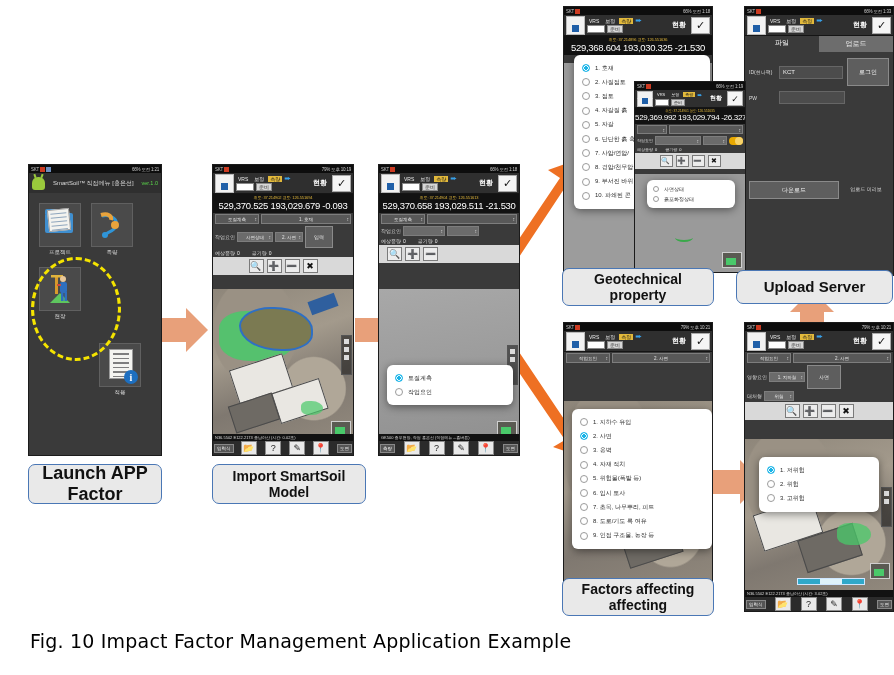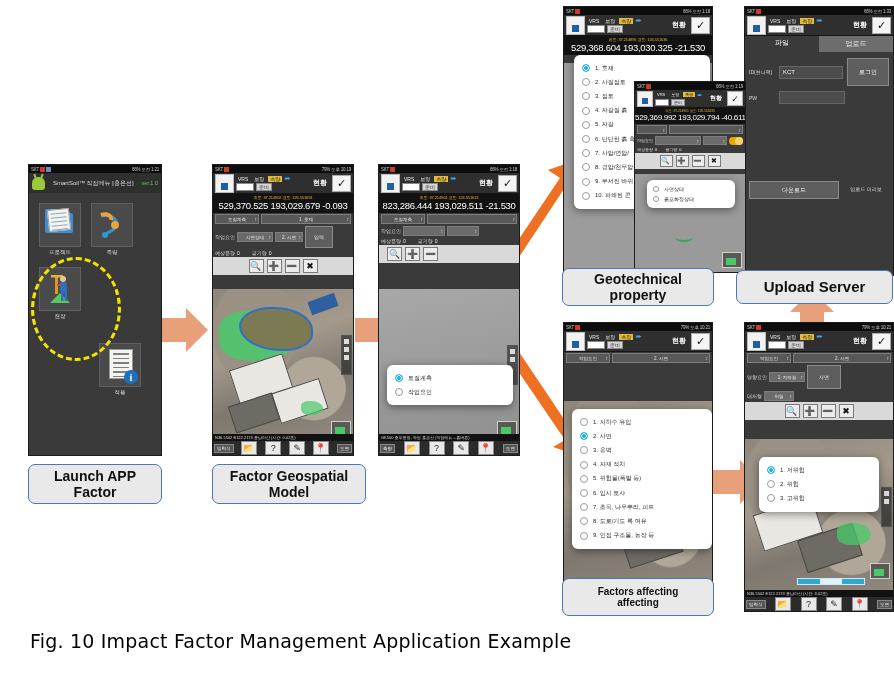"529,369.992 193,029.794 -40.611" div.coord-big { text: -40.611 -> -26.327 }
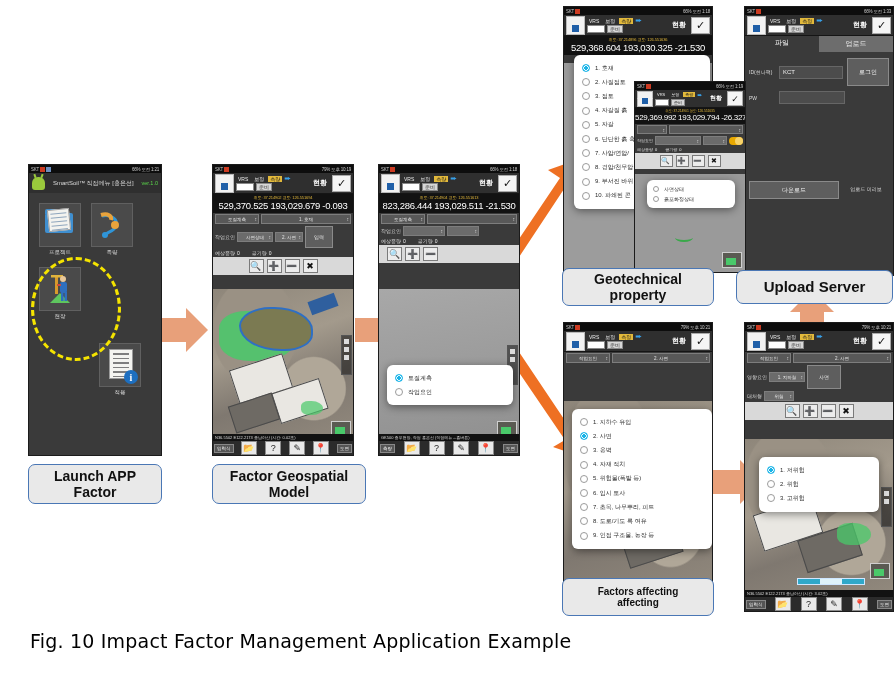"823,286.444 193,029.511 -21.530" div.coord-big { text: 823,286.444 -> 529,370.658 }
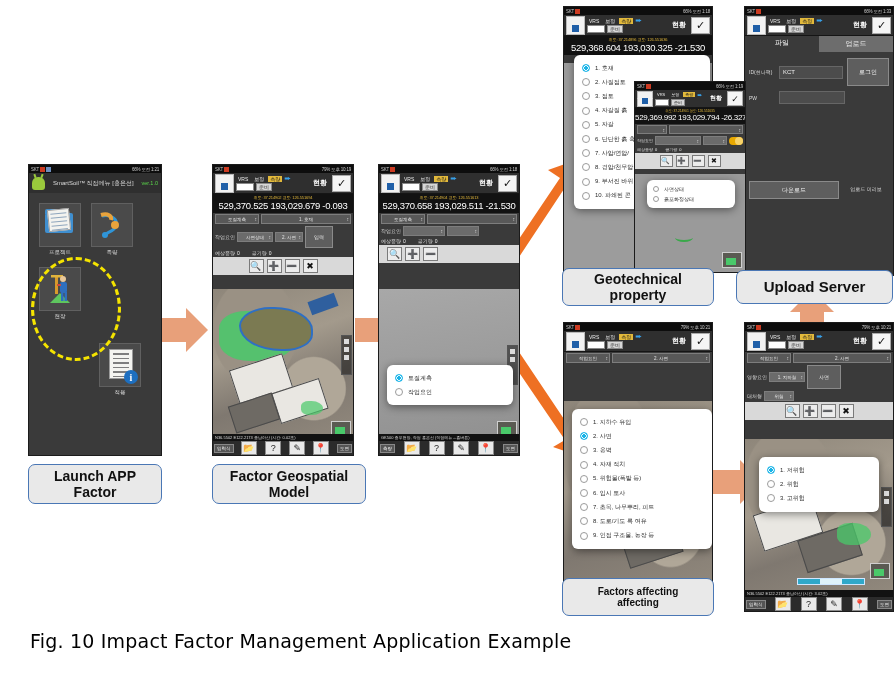"Launch APP" div.capbox { font-size: 14px -> 18px }
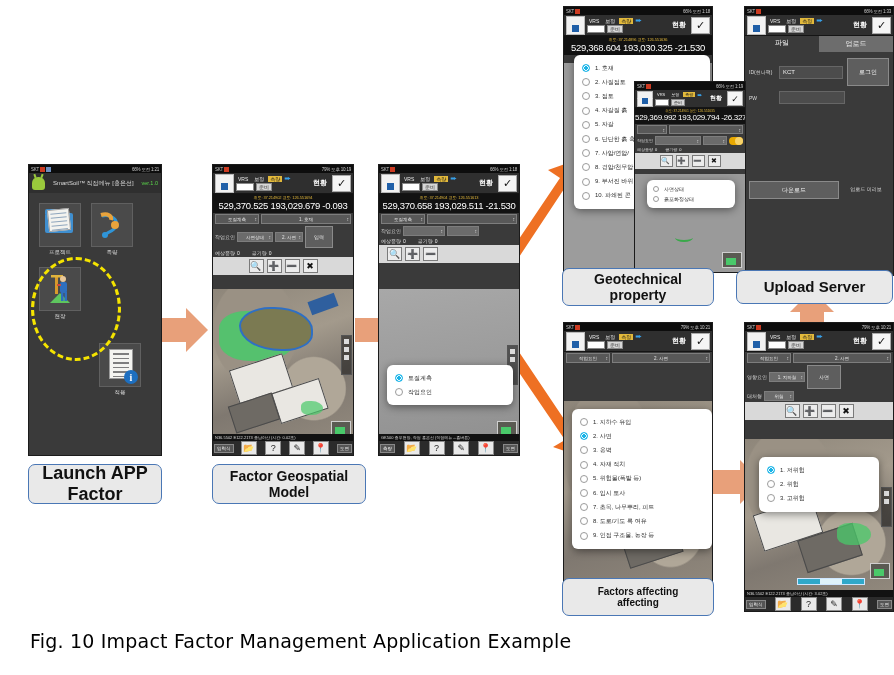"Factor Geospatial" span { text: Factor Geospatial -> Import SmartSoil }
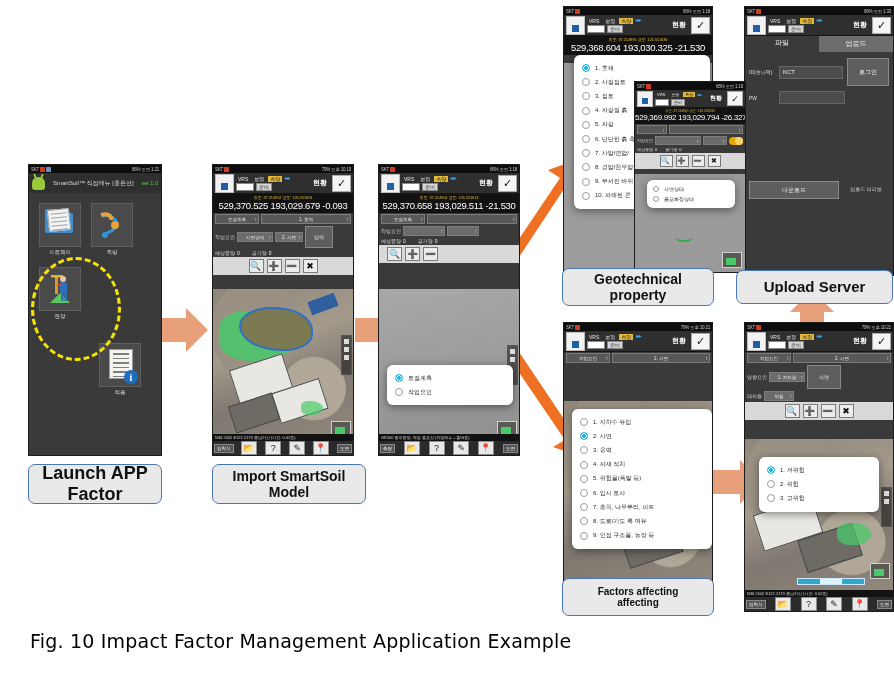"Factors affecting" div.capbox { font-size: 10px -> 14px }
